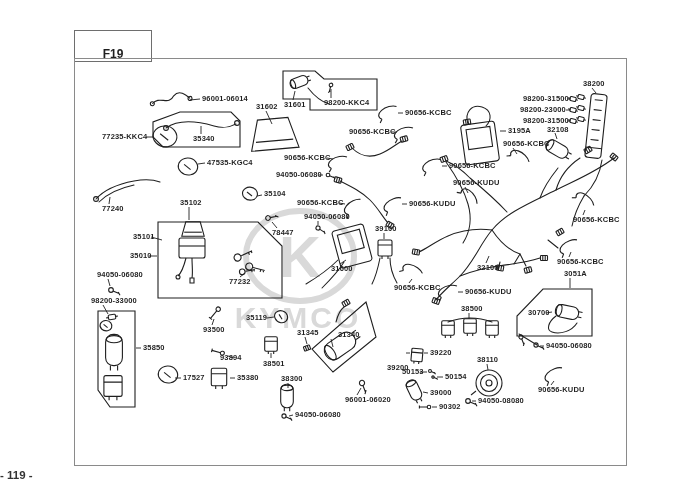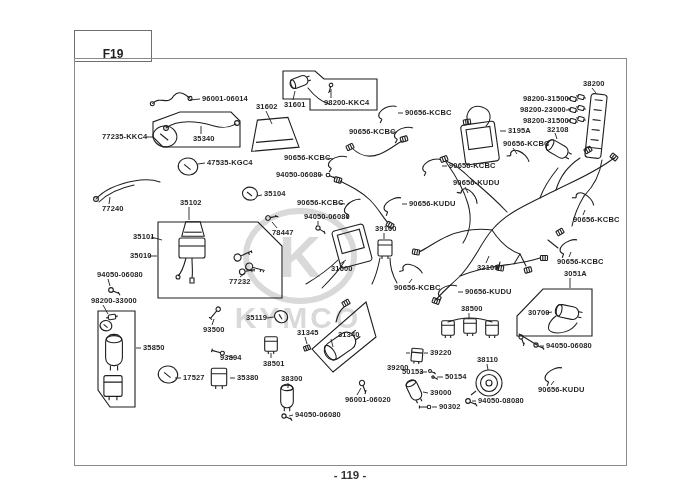"- 119 -" .footer { text-align: center -> left }
